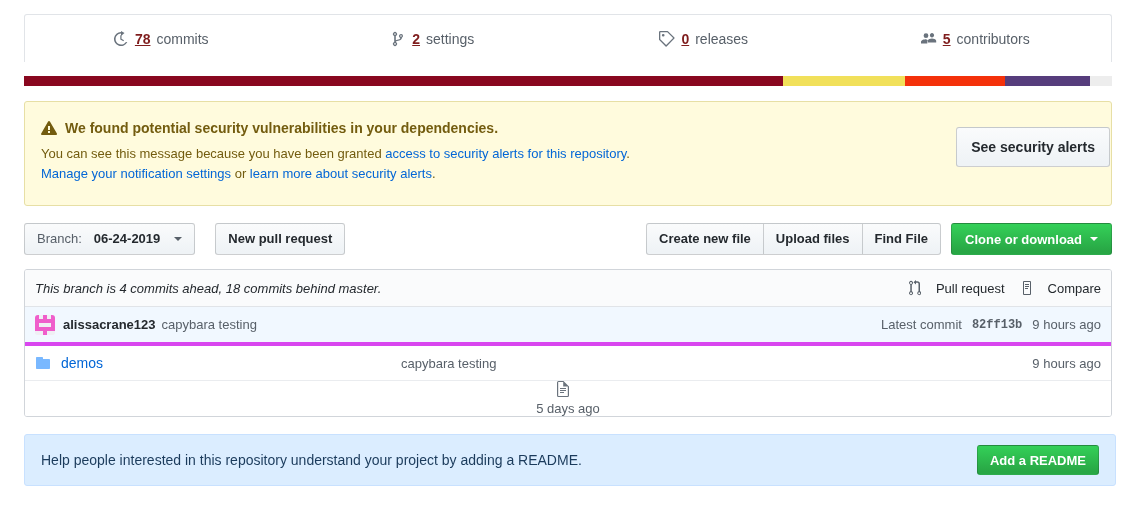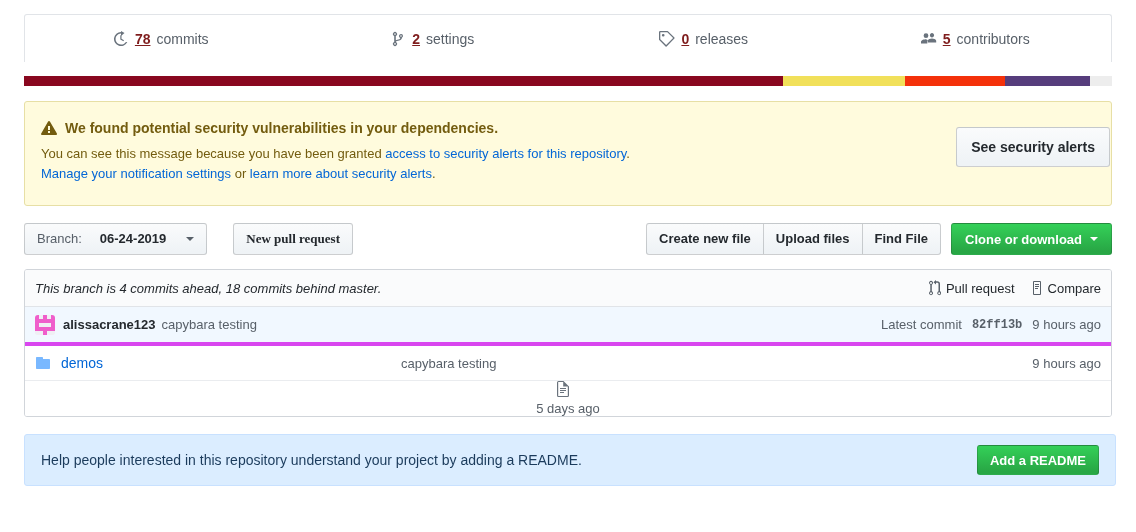"Branch:" .btn-branch { gap: 18px -> 12px }
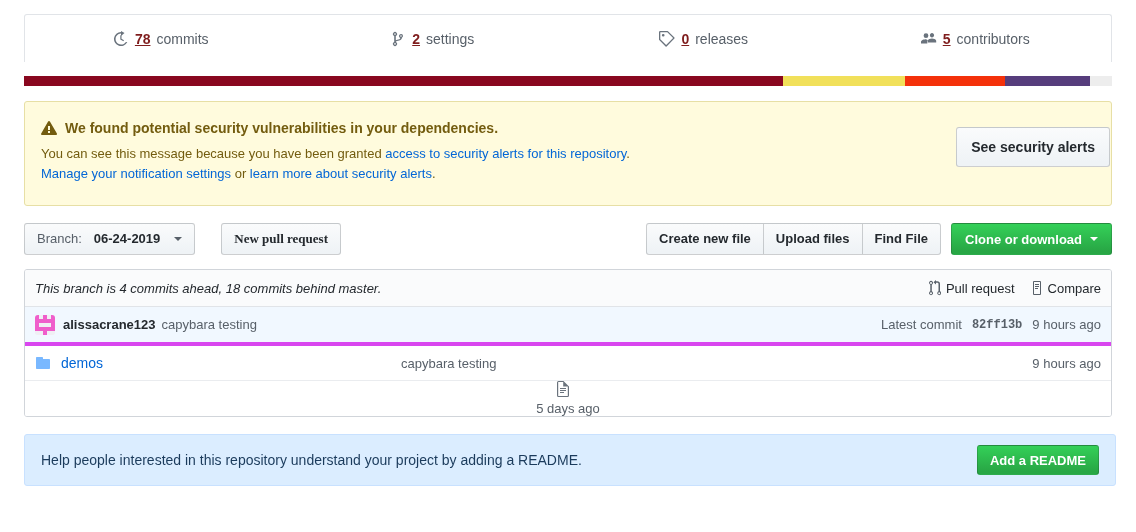"New pull request" .btn-newpr { font-family: Liberation Serif, serif -> none; margin-left: 26px -> 20px }
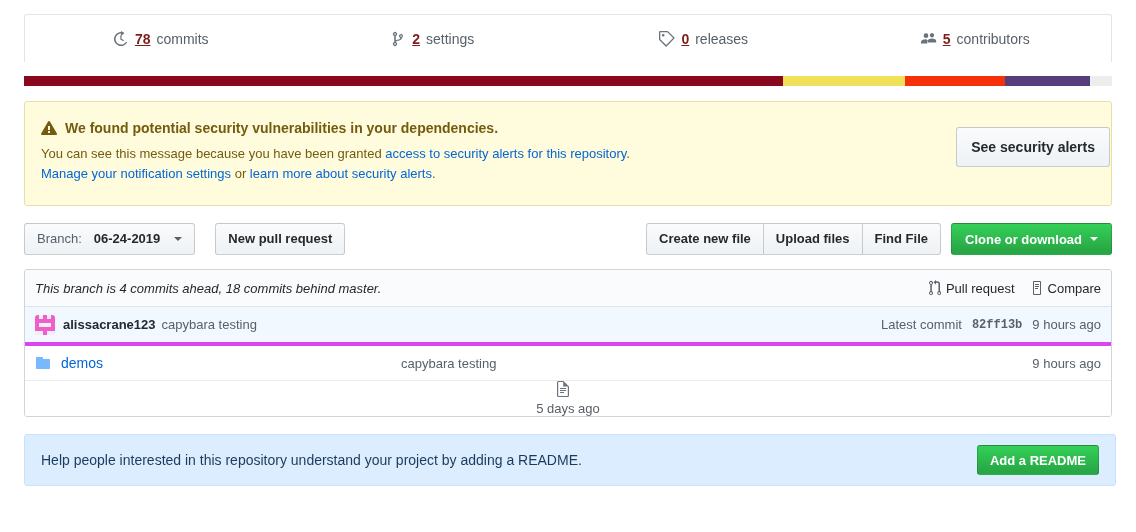"Pull request" .infobar-link { gap: 5px -> 15px }
